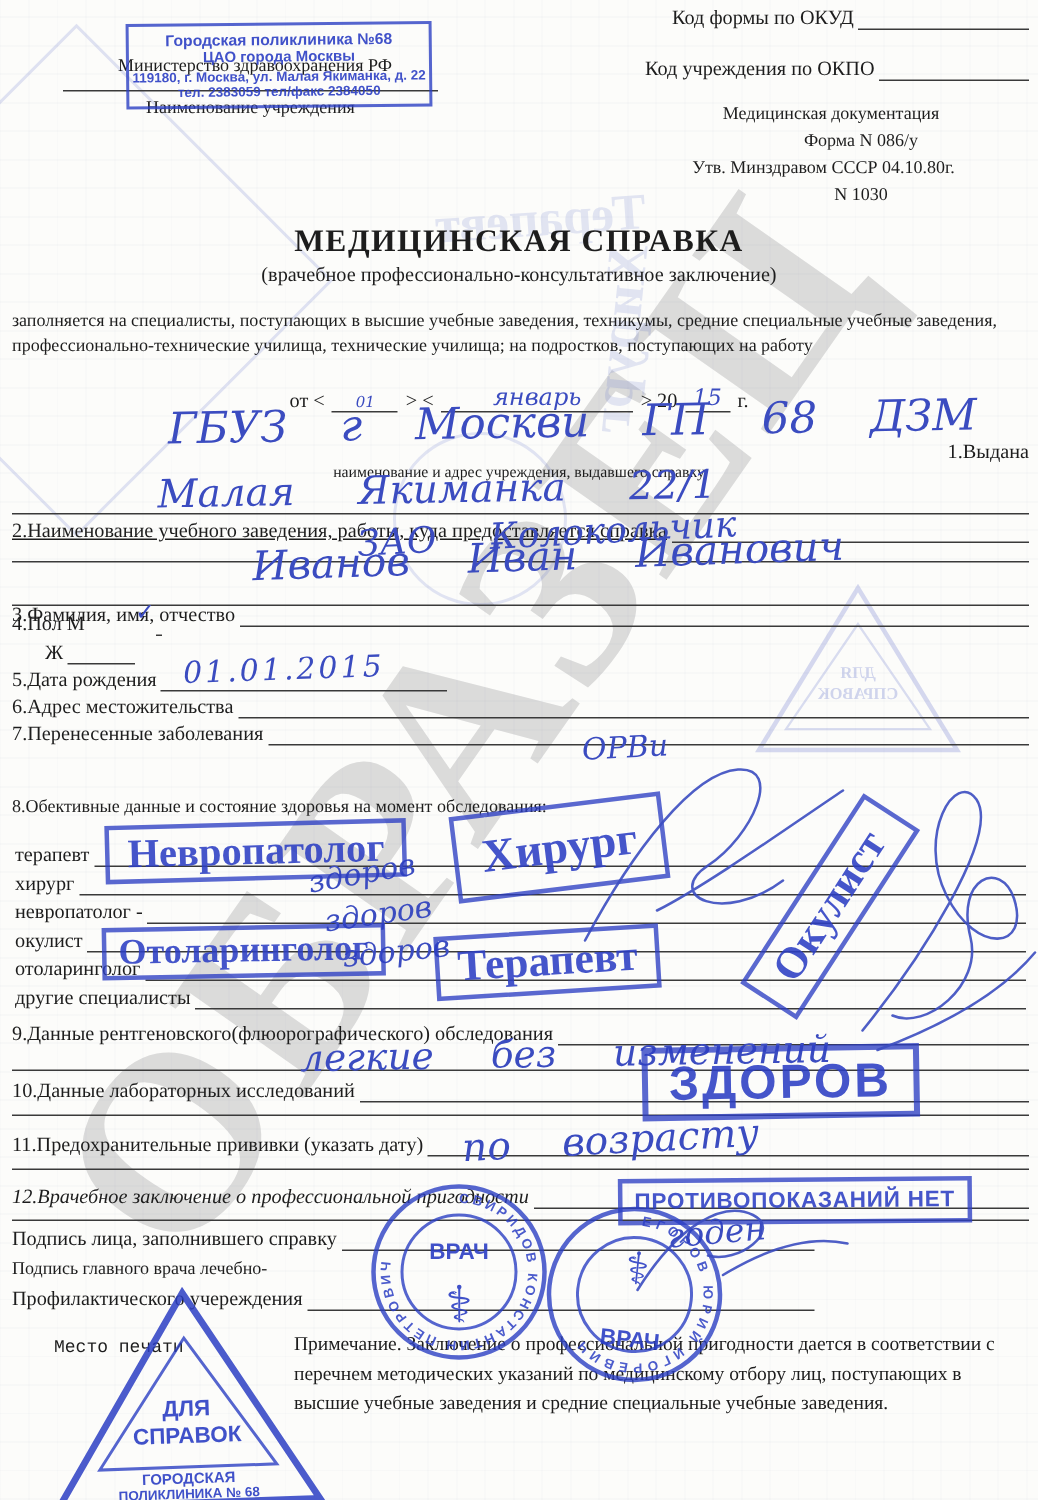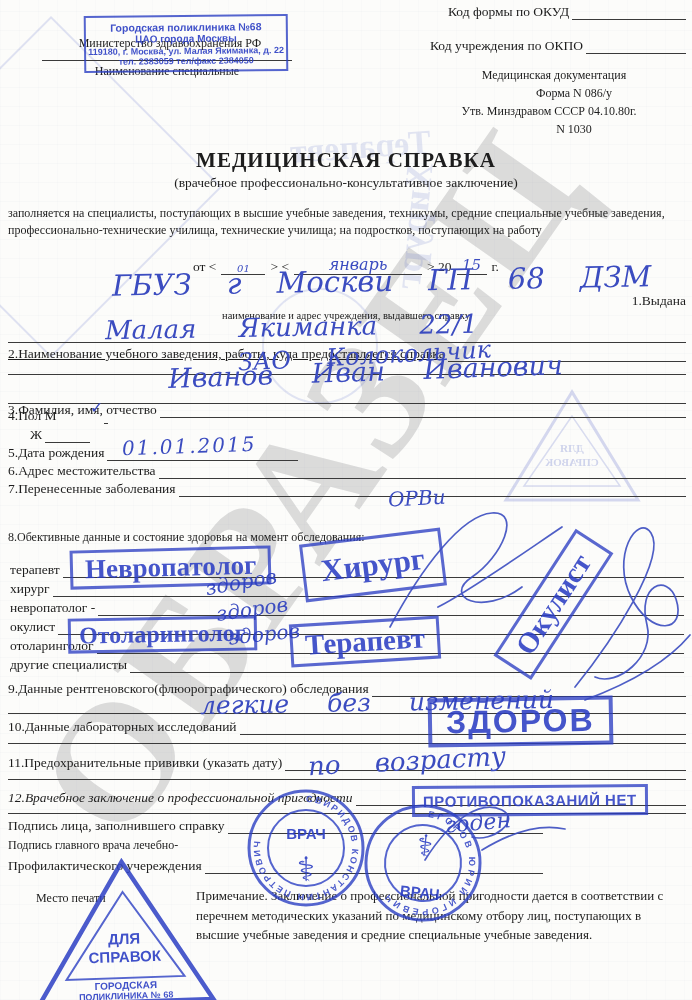"Наименование специальные" div.abs { text: специальные -> учреждения }
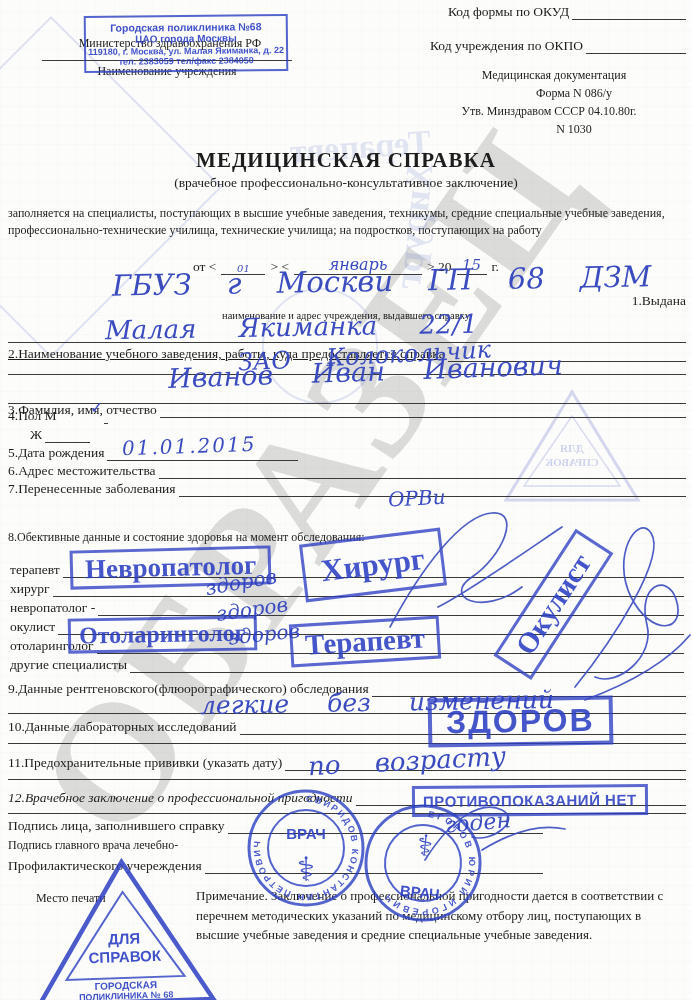"Место печати" div.abs { font-family: none -> Liberation Mono, monospace }
